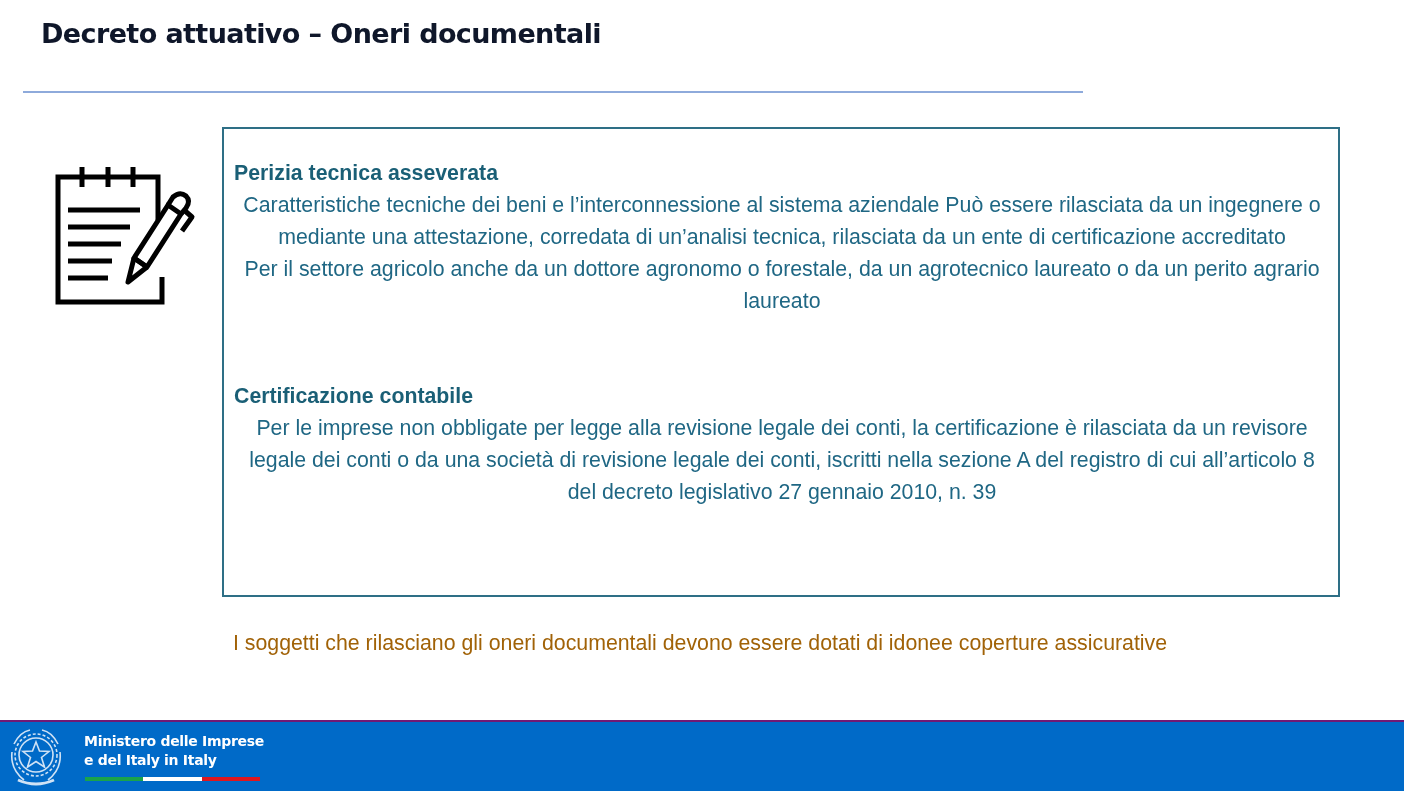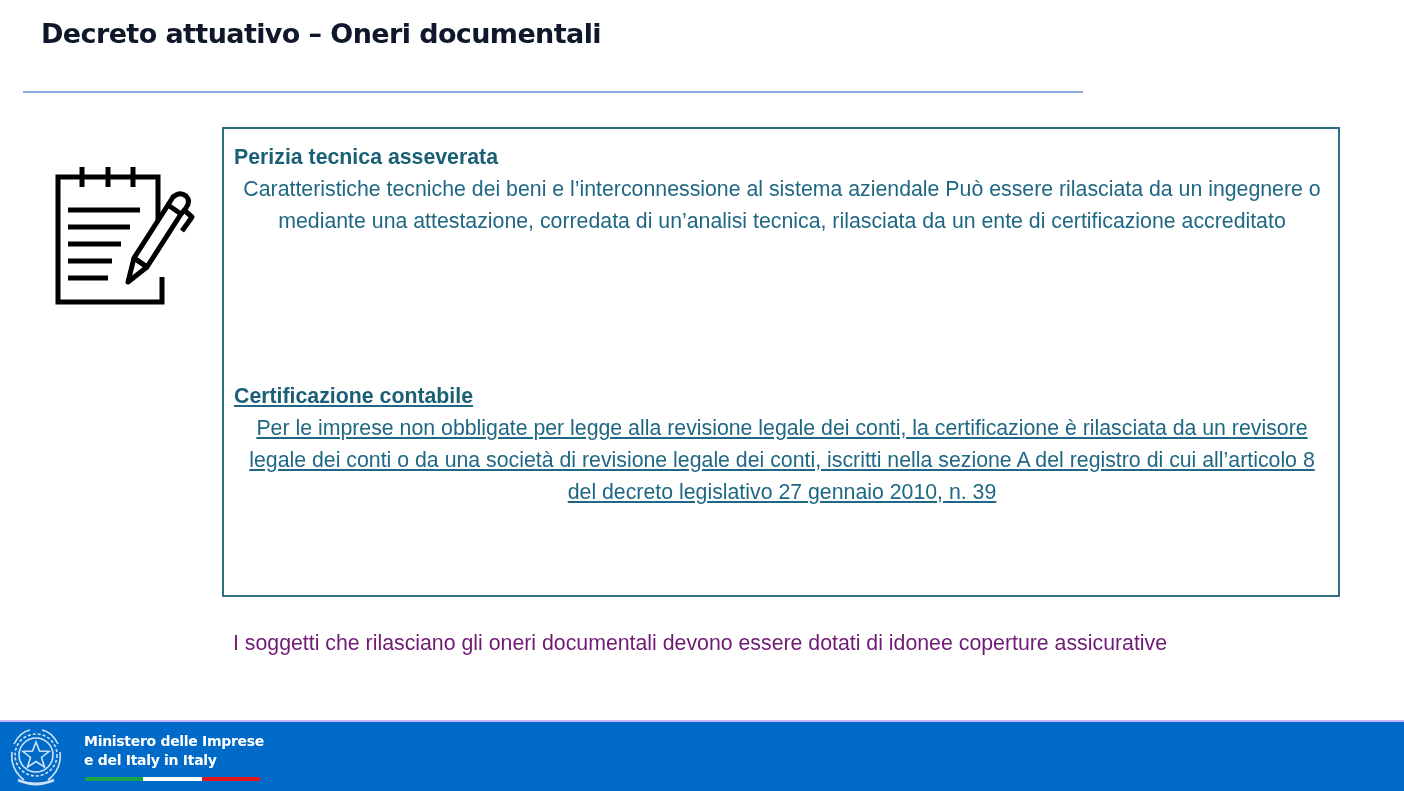"Perizia tecnica asseverata" .section-1 { top: 12px -> 28px }
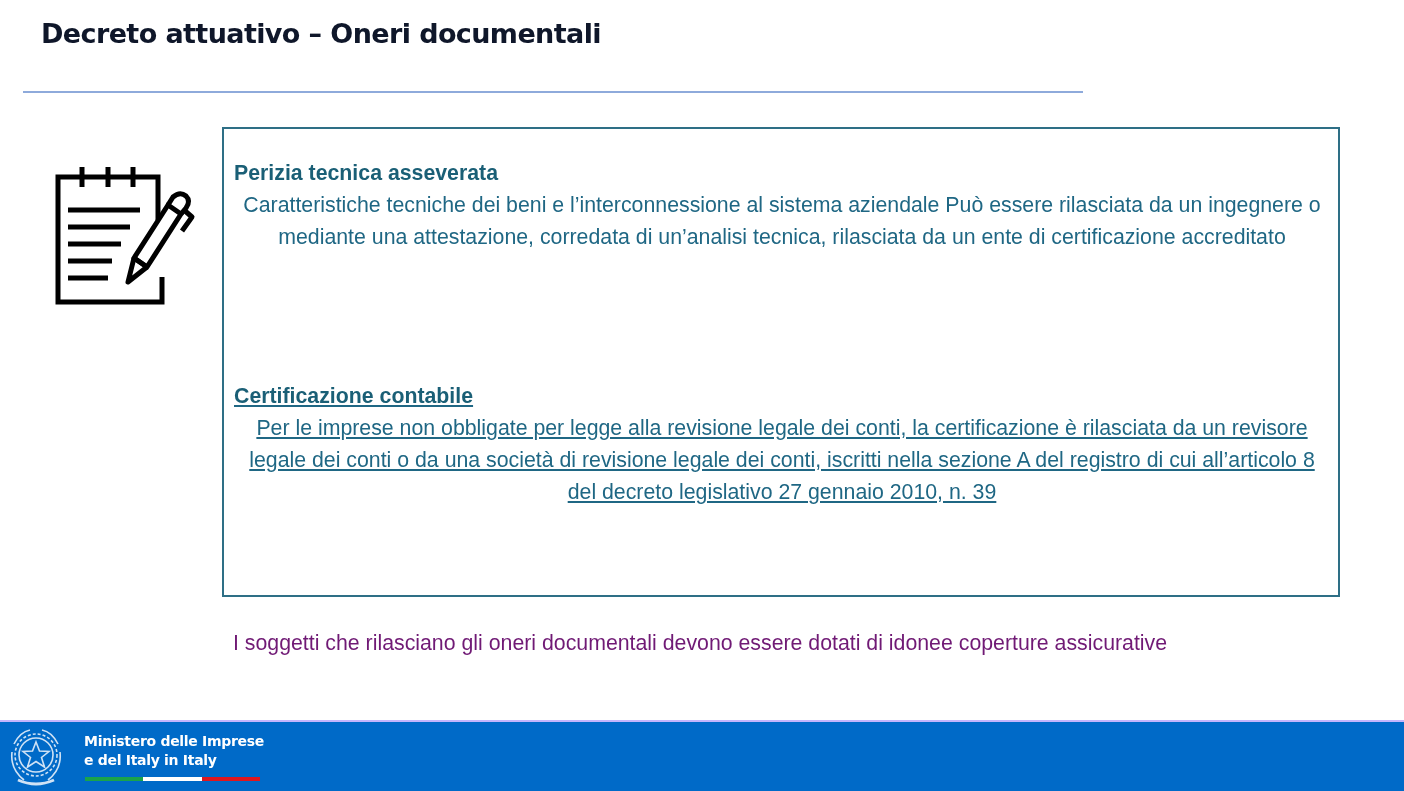"Per il settore agricolo anche" span.section-para { html: none -> <span>Per il settore agricolo anche da un dottore agronomo o forestale, da un agrotecnico laureato o da un perito agrario laureato</span> }
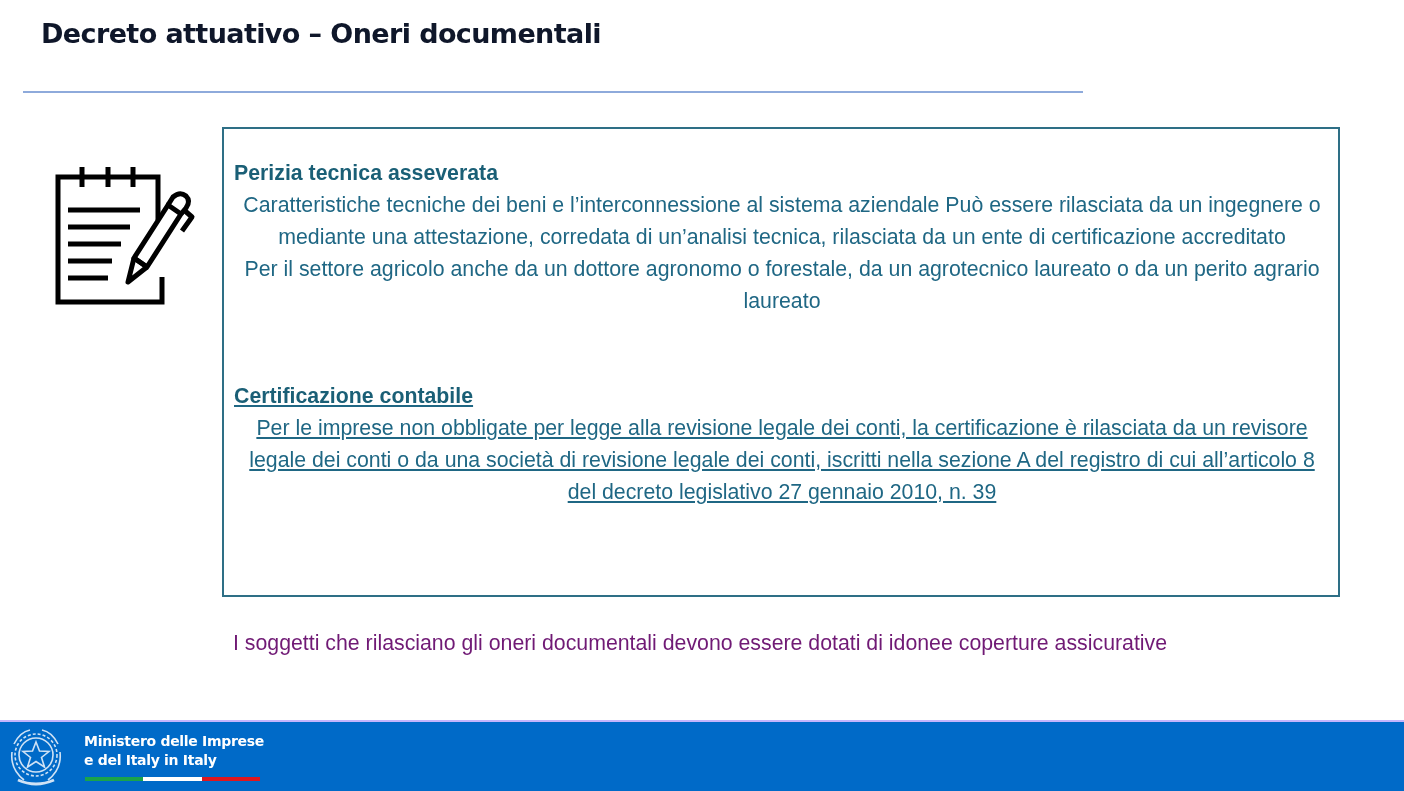"Certificazione contabile" .section-2 { text-decoration: underline -> none }
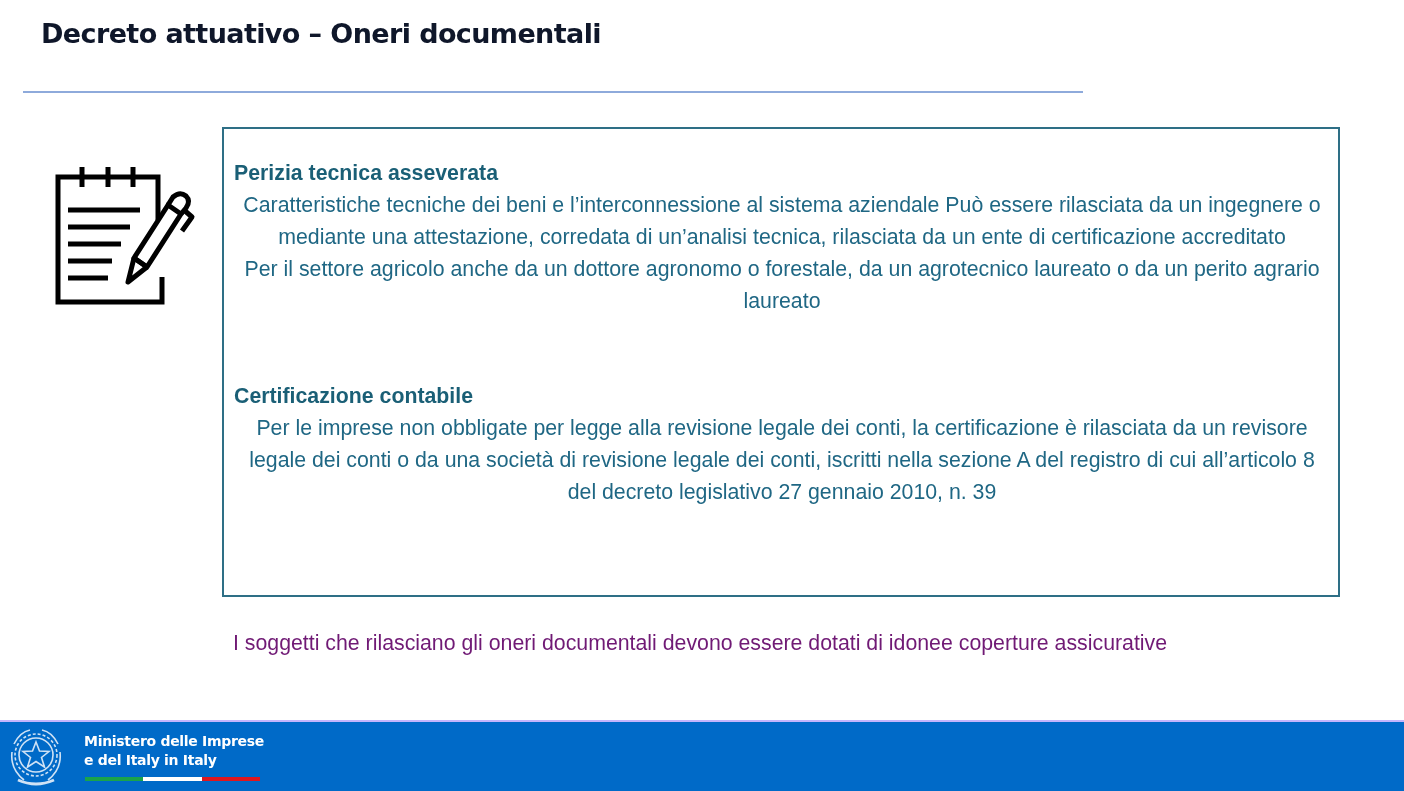"I soggetti che rilasciano gli" .footnote { color: #701a75 -> #a16207 }
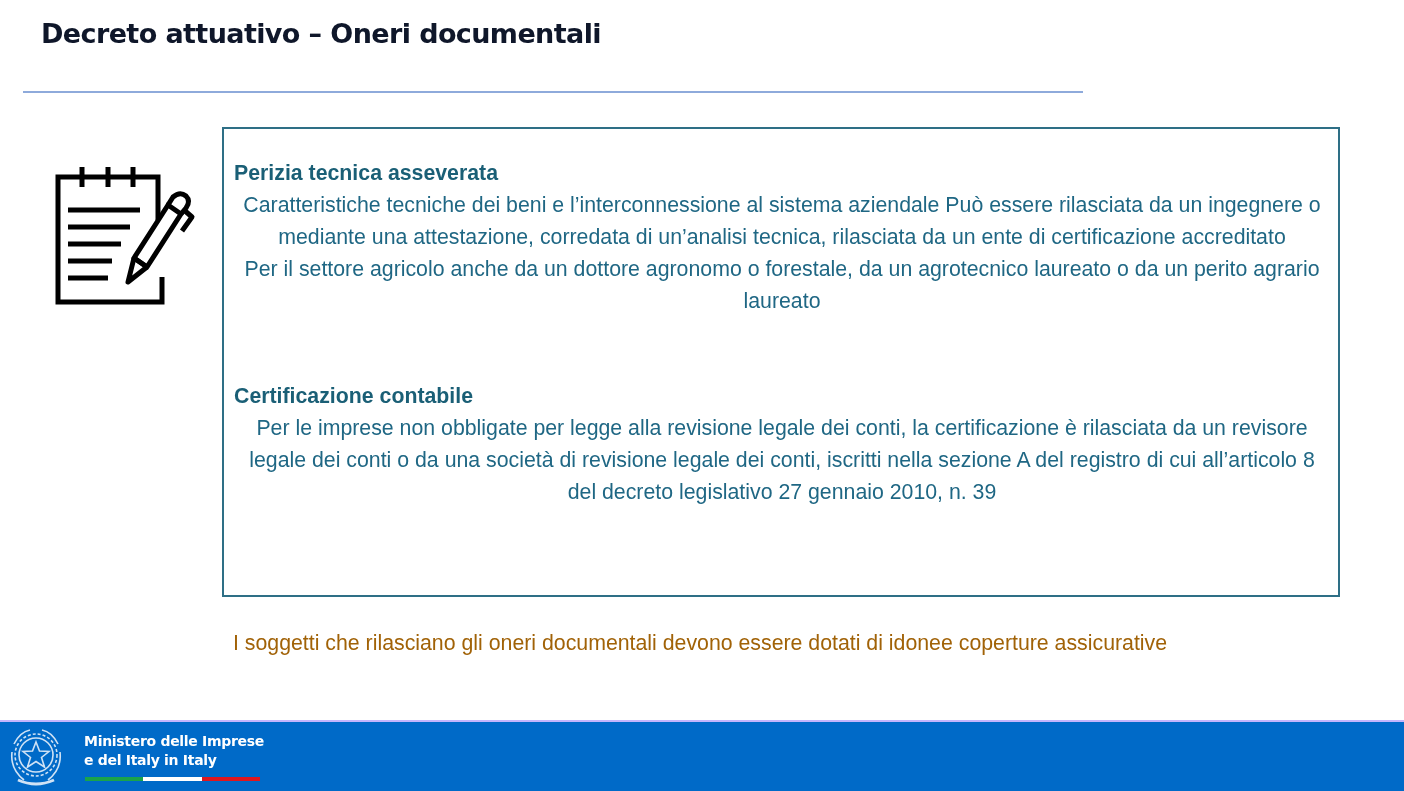"Ministero delle Imprese" .footer-bar { border-top: 2px solid #c4b5fd -> 2px solid #701a75 }
